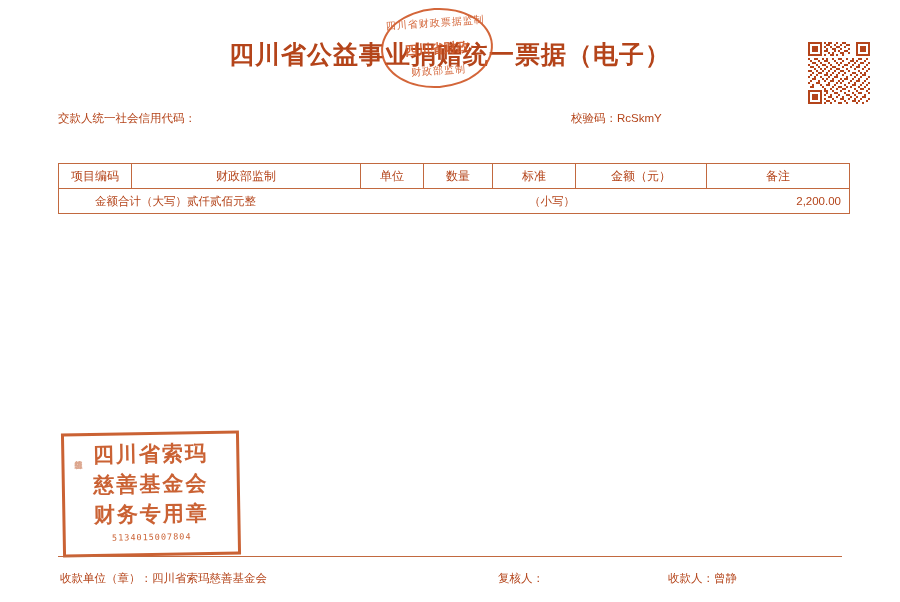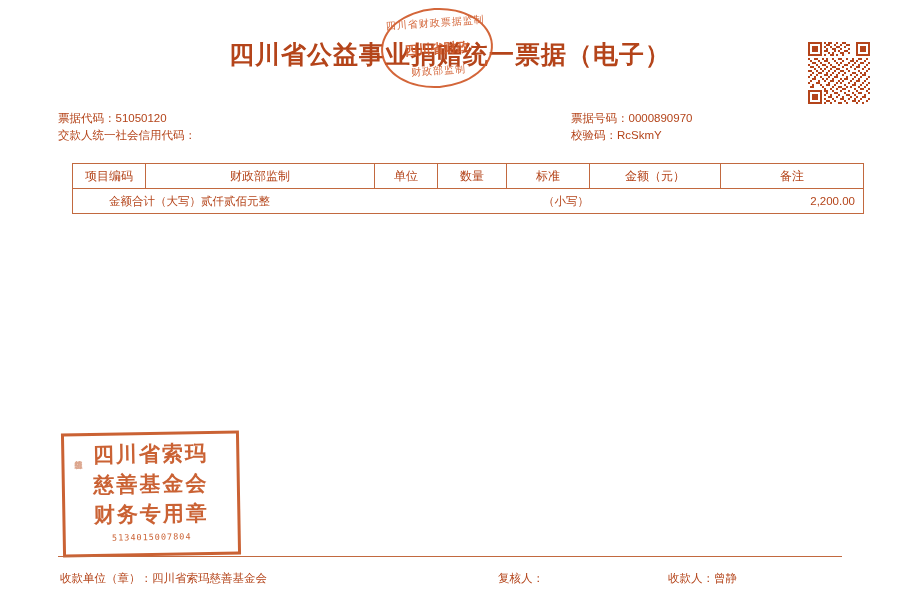"票据代码：51050120" div.meta-row { html: <div> <span><span>票据代码：</span><span>51050120</span></span> <span><span>票据号码：</span><span>0000890970</span></span> </div> -> none }
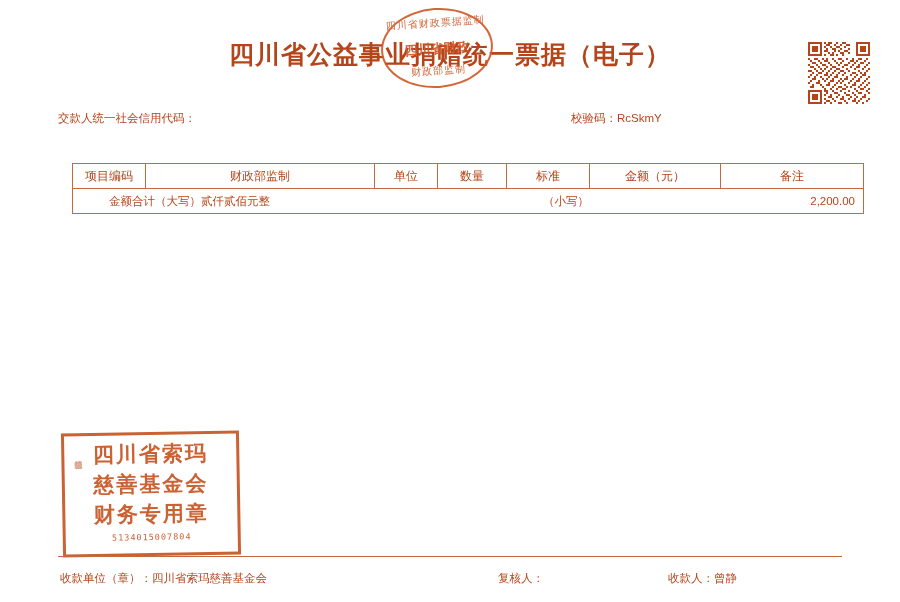"项目编码" .tbl { left: 72px -> 58px }
